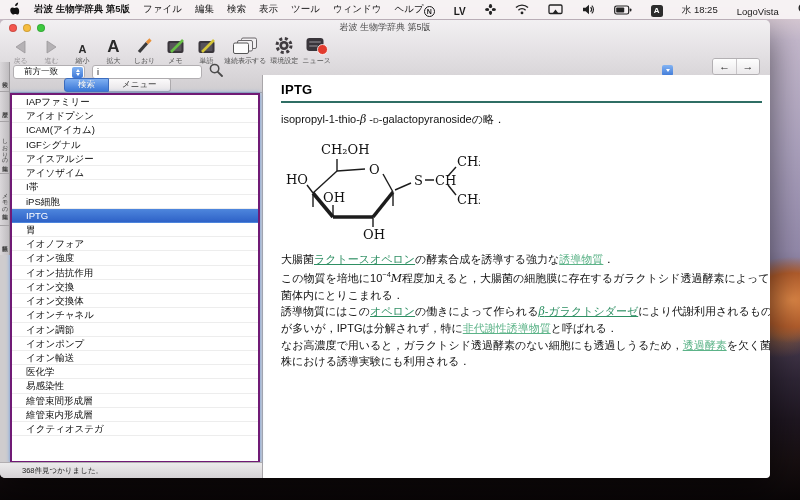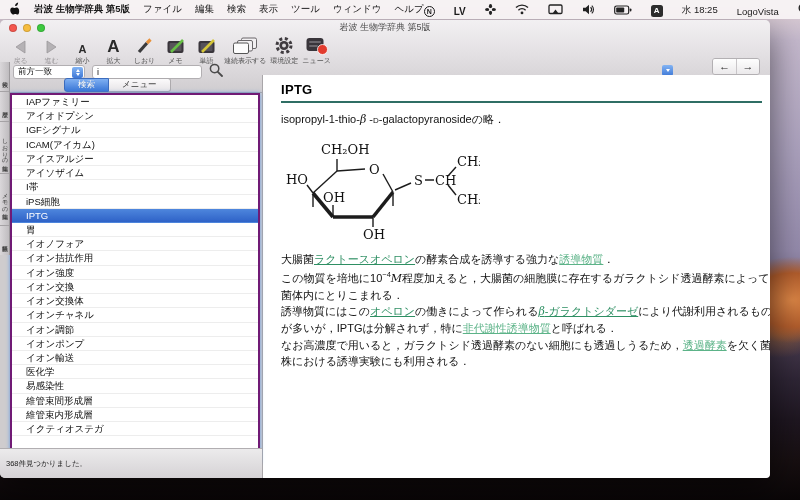"前方一致" .selectbox { padding-left: 4px -> 10px }
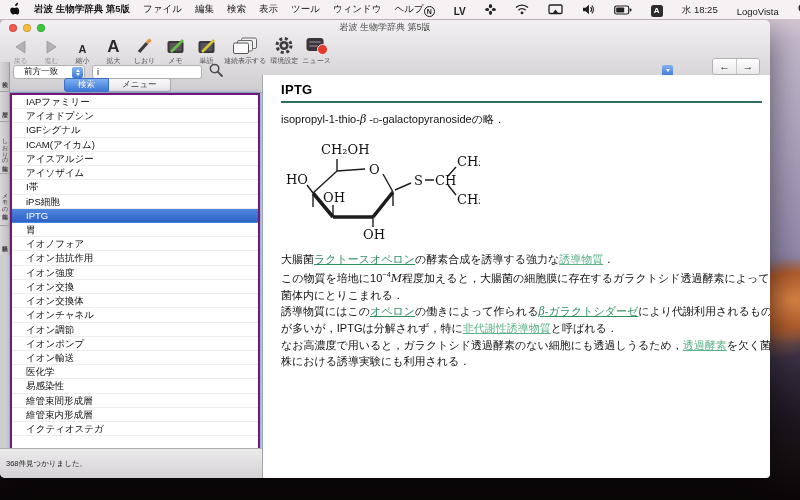"IGFシグナル" div.lrow { order: before "ICAM(アイカム)" -> after "ICAM(アイカム)" }
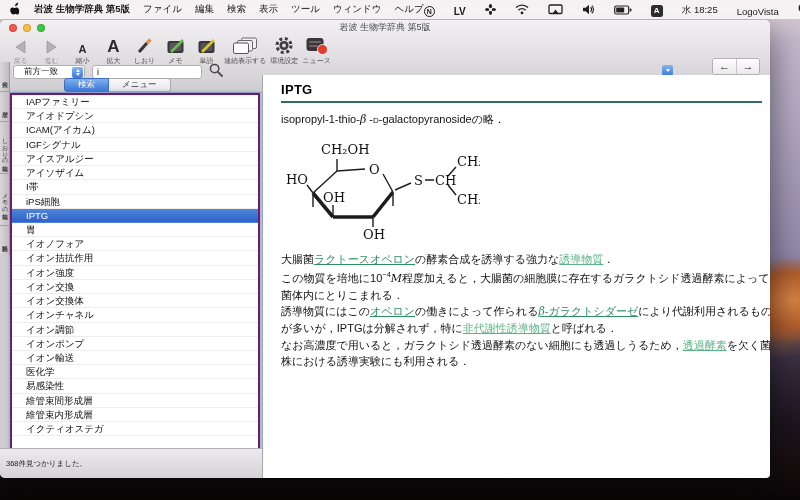"イオン拮抗作用" div.lrow { order: before "イオン強度" -> after "イオン強度" }
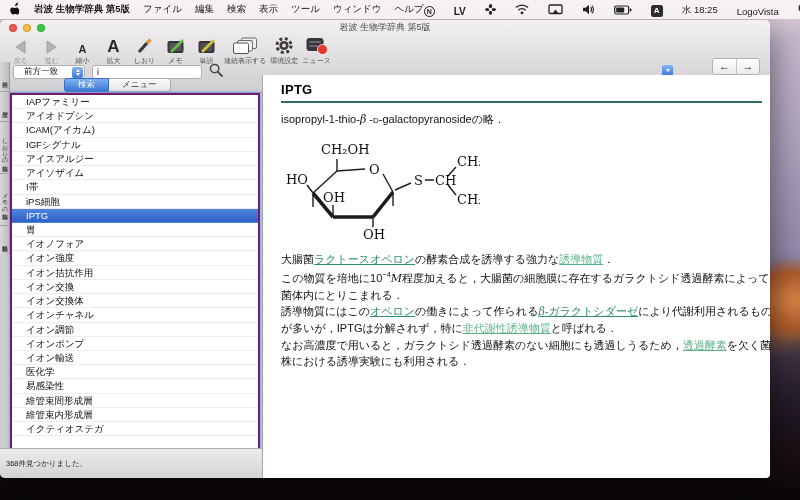"368件見つかりました。" .statusbar { height: 30px -> 16px; padding-left: 6px -> 22px }
